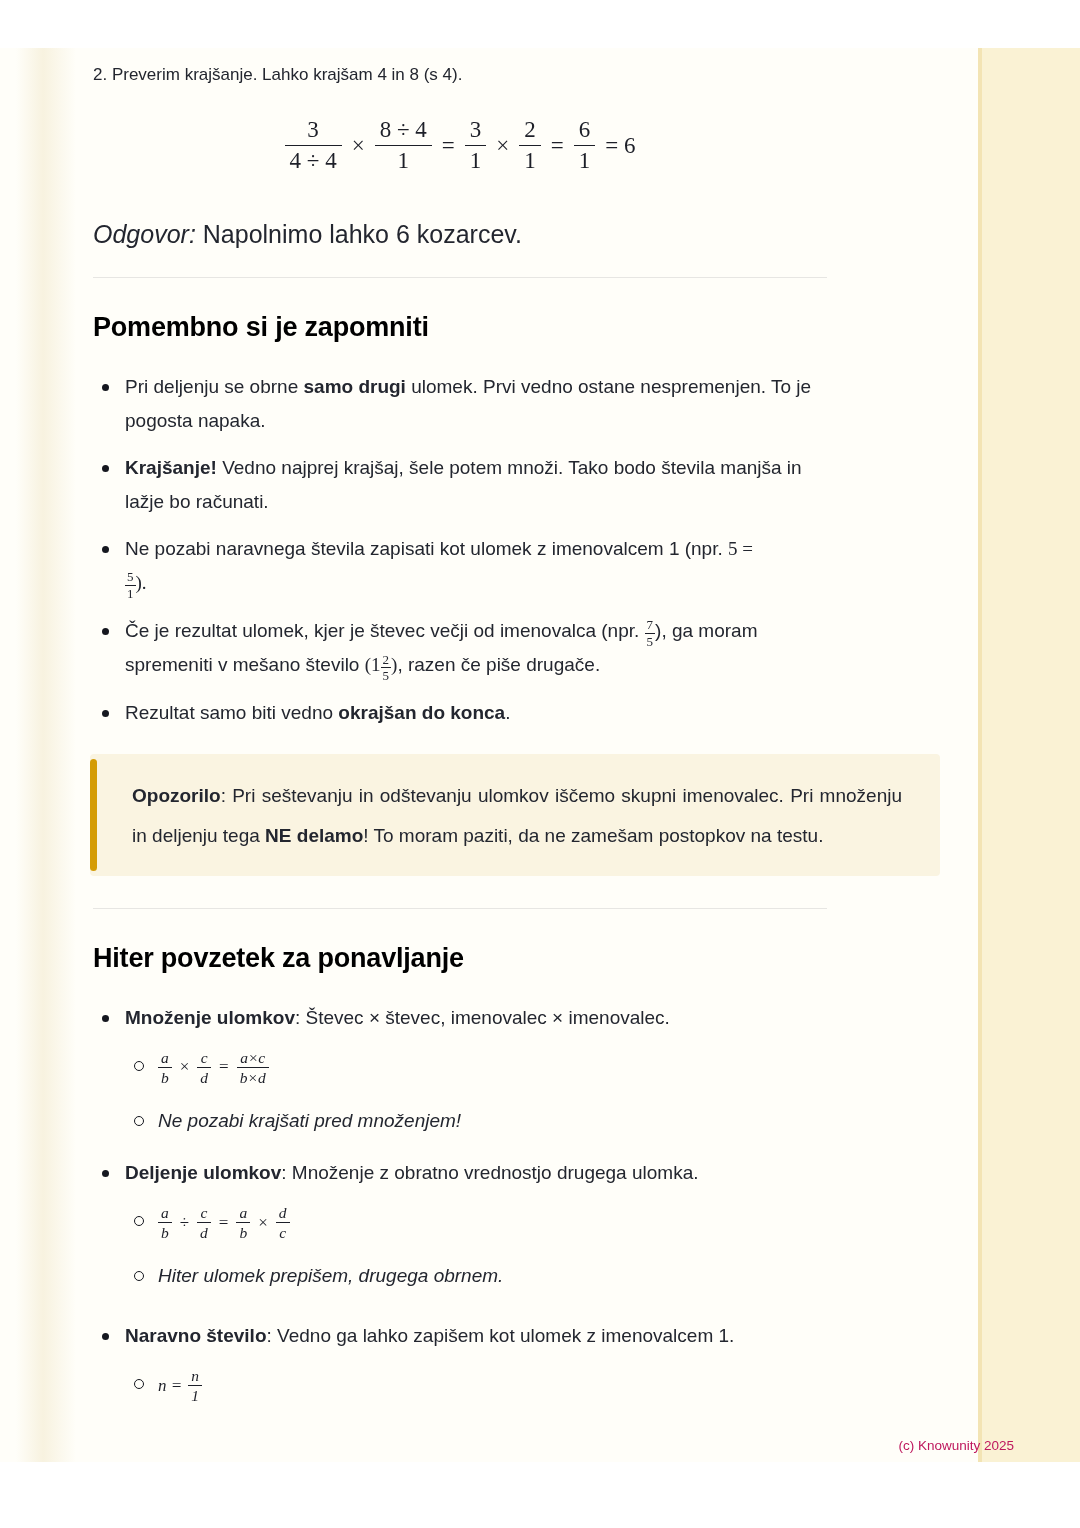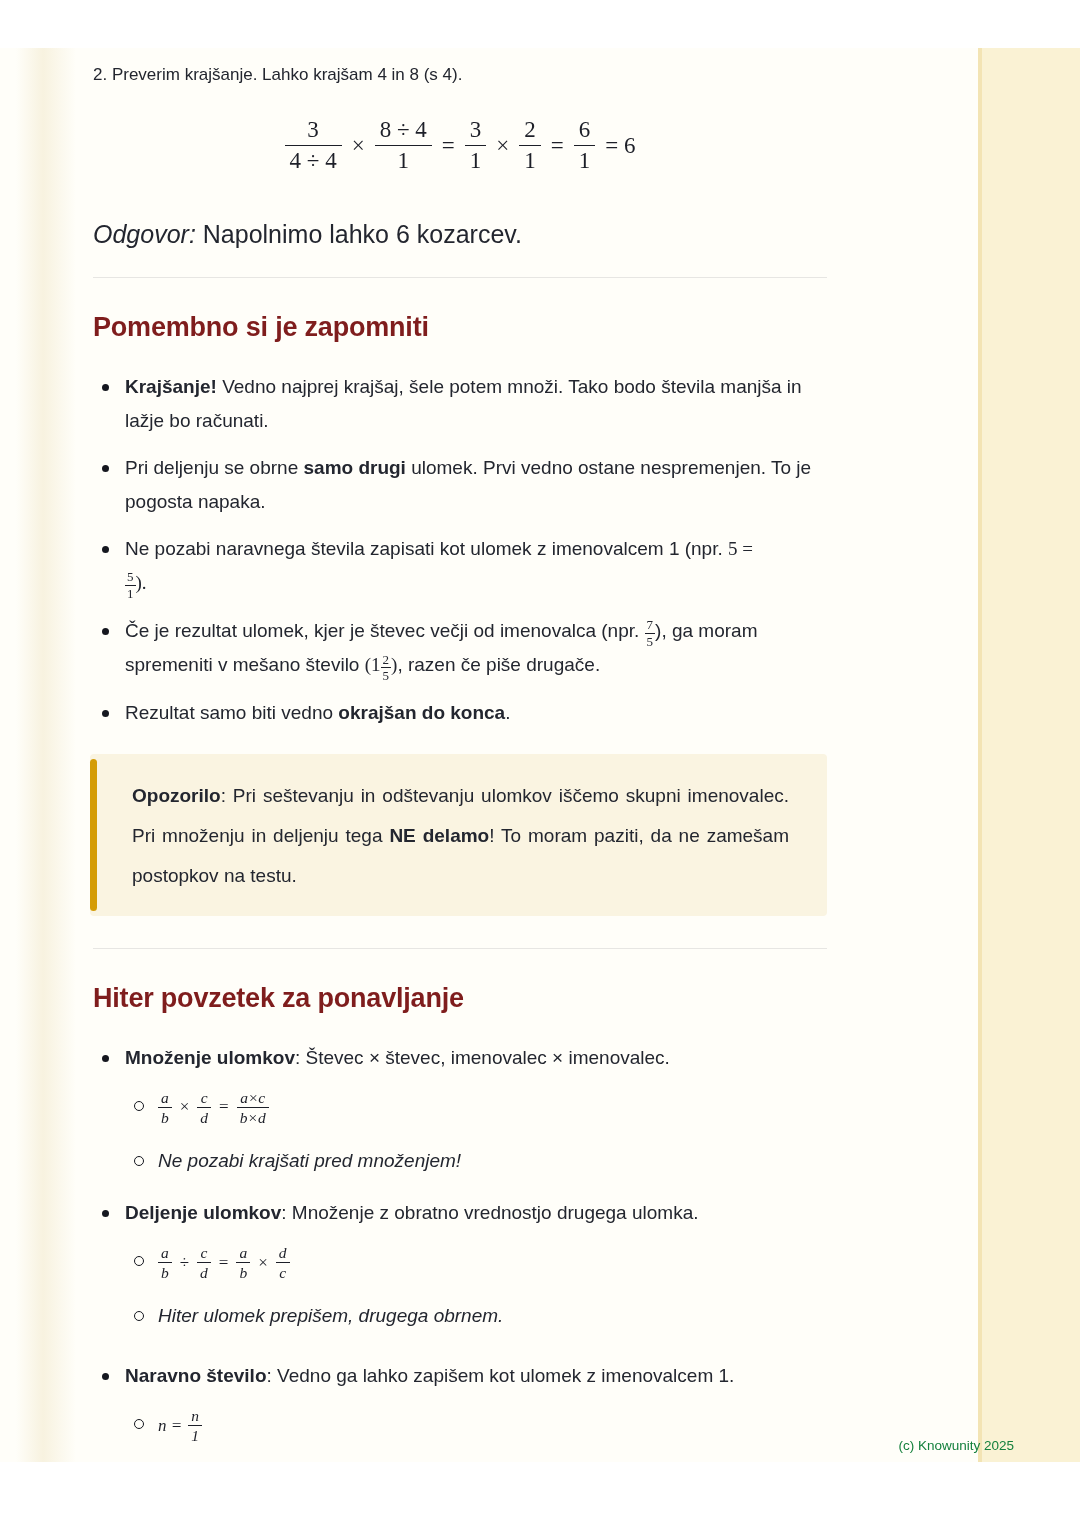"Pomembno si je zapomniti" .section-title { color: #7f1d1d -> #000000 }
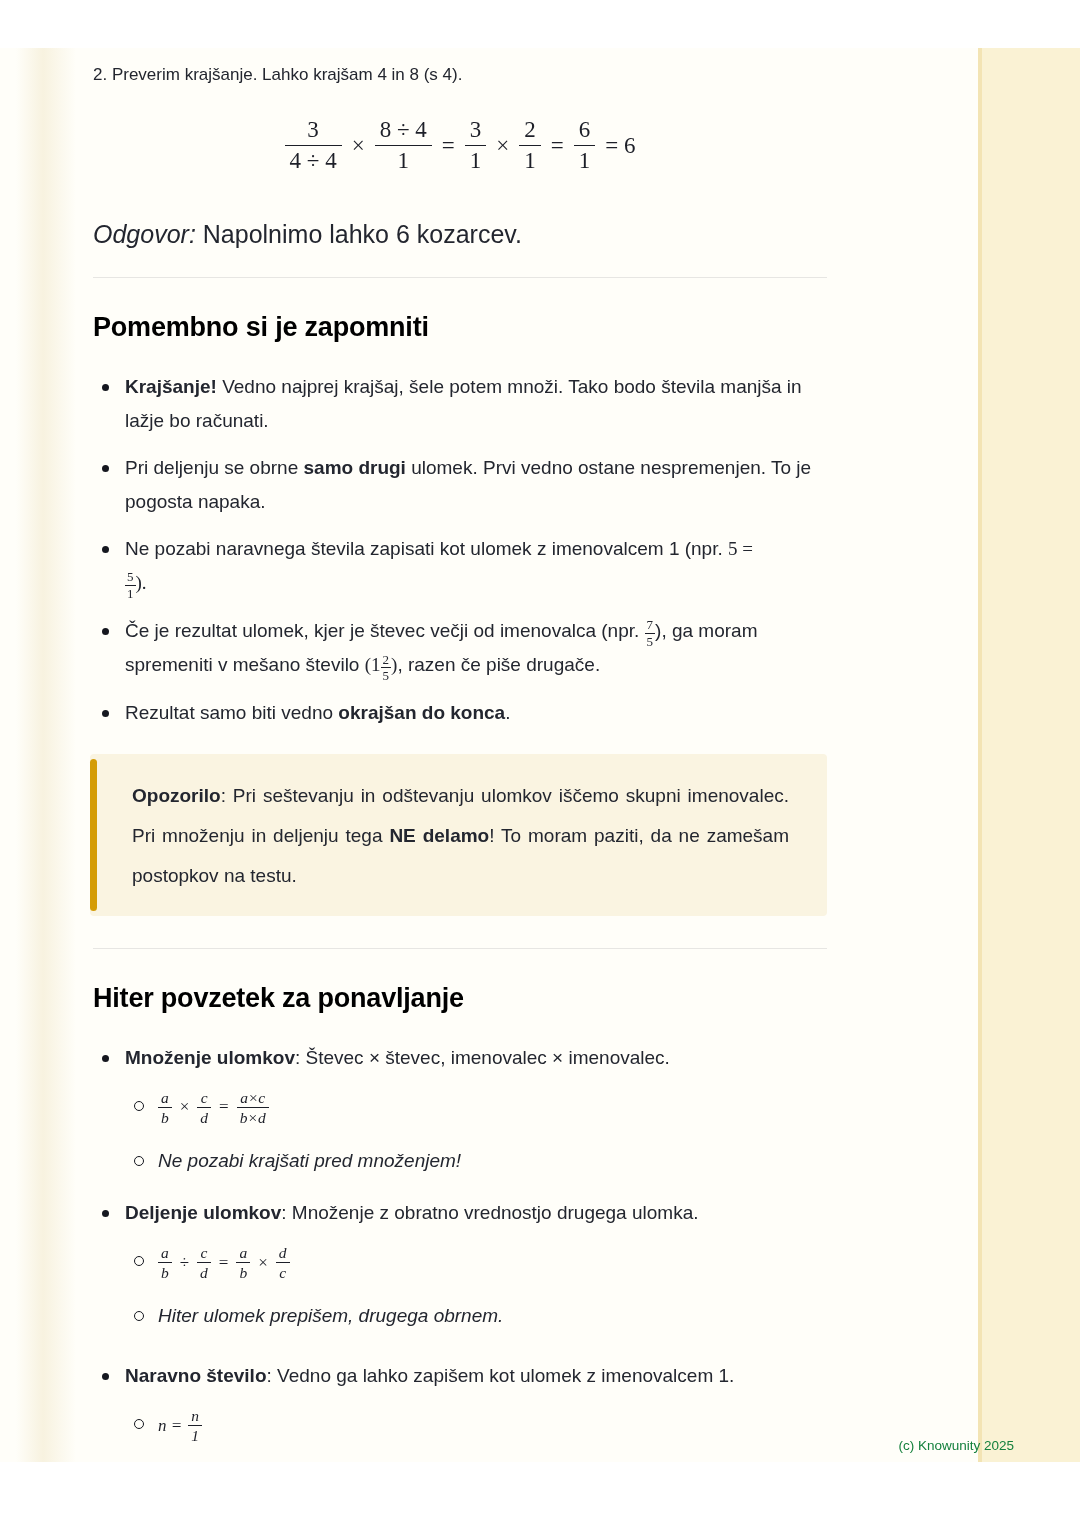"Krajšanje! Vedno najprej krajšaj, šele" div.b-item { order: before "Pri deljenju se obrne samo" -> after "Pri deljenju se obrne samo" }
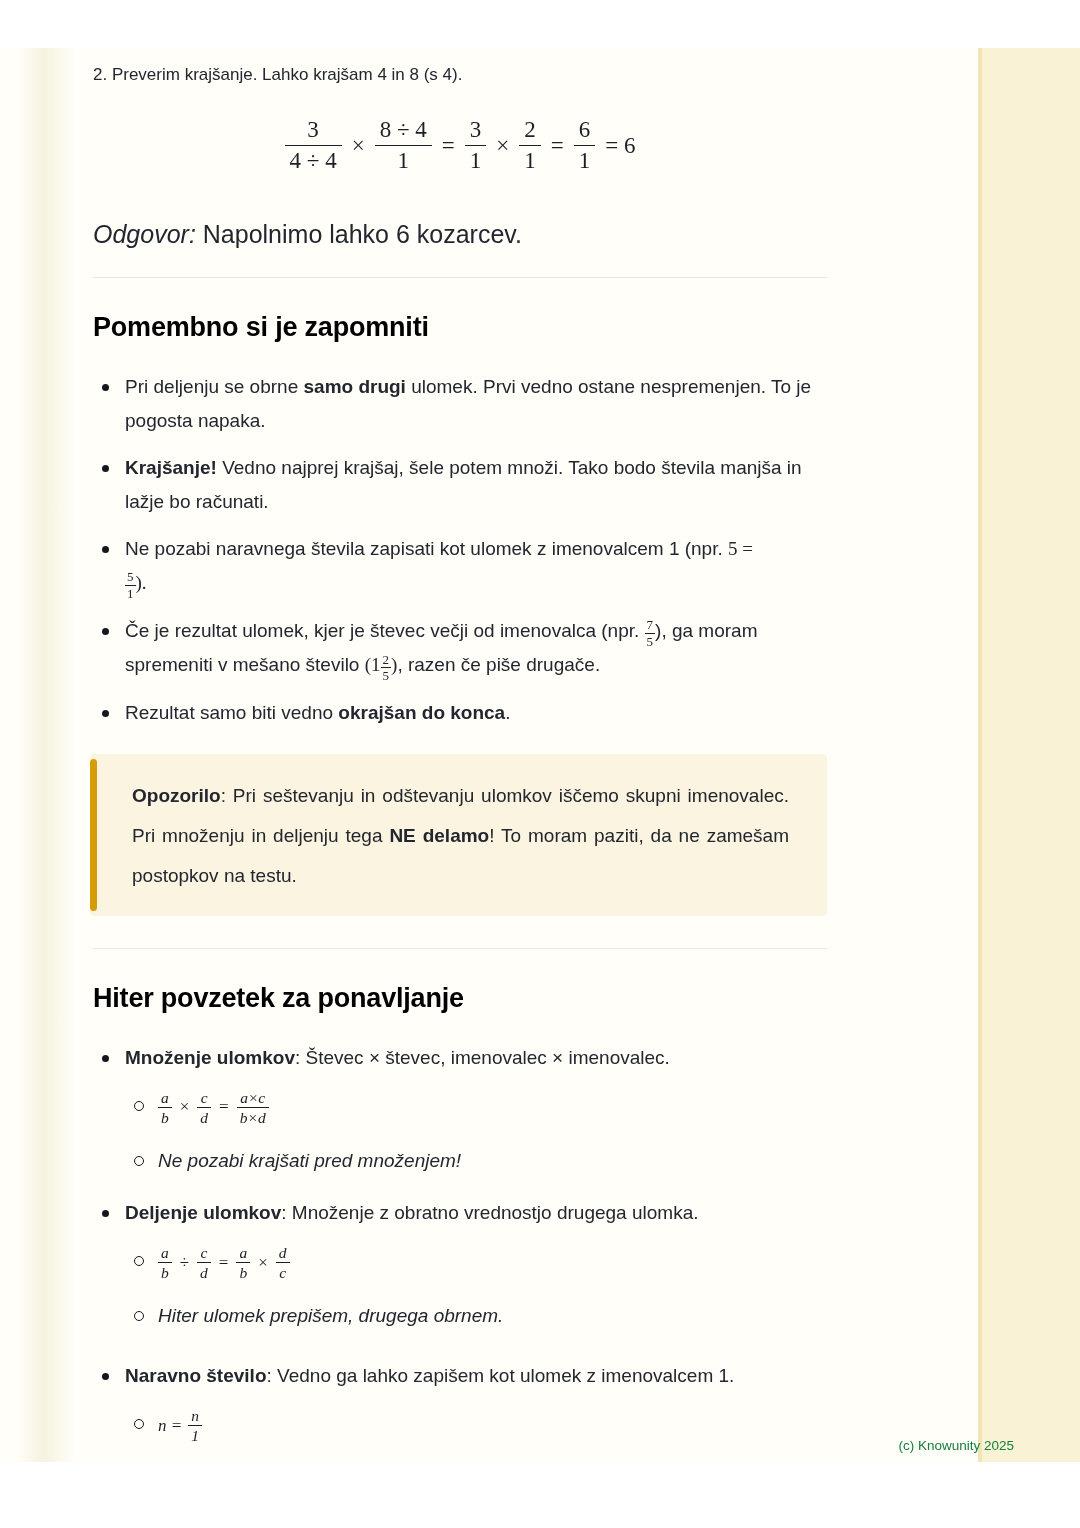"Opozorilo: Pri seštevanju in odštevanju" .warning { width: 737px -> 850px }
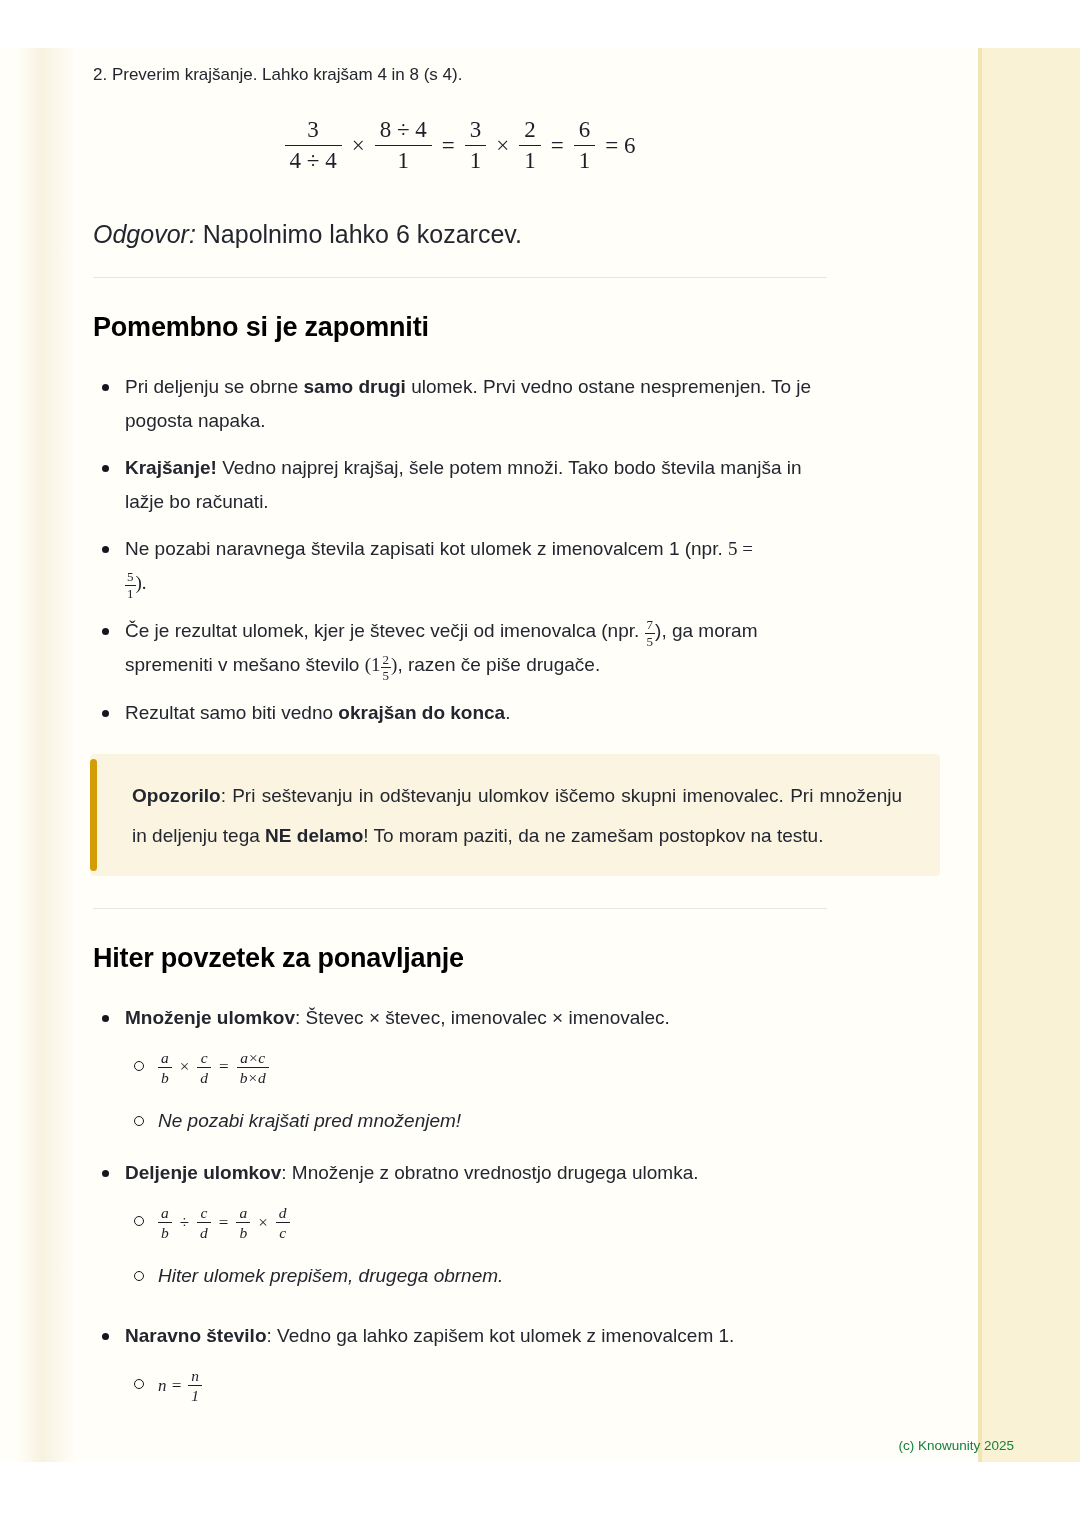"(c) Knowunity 2025" .footer { color: #15803d -> #be185d }
